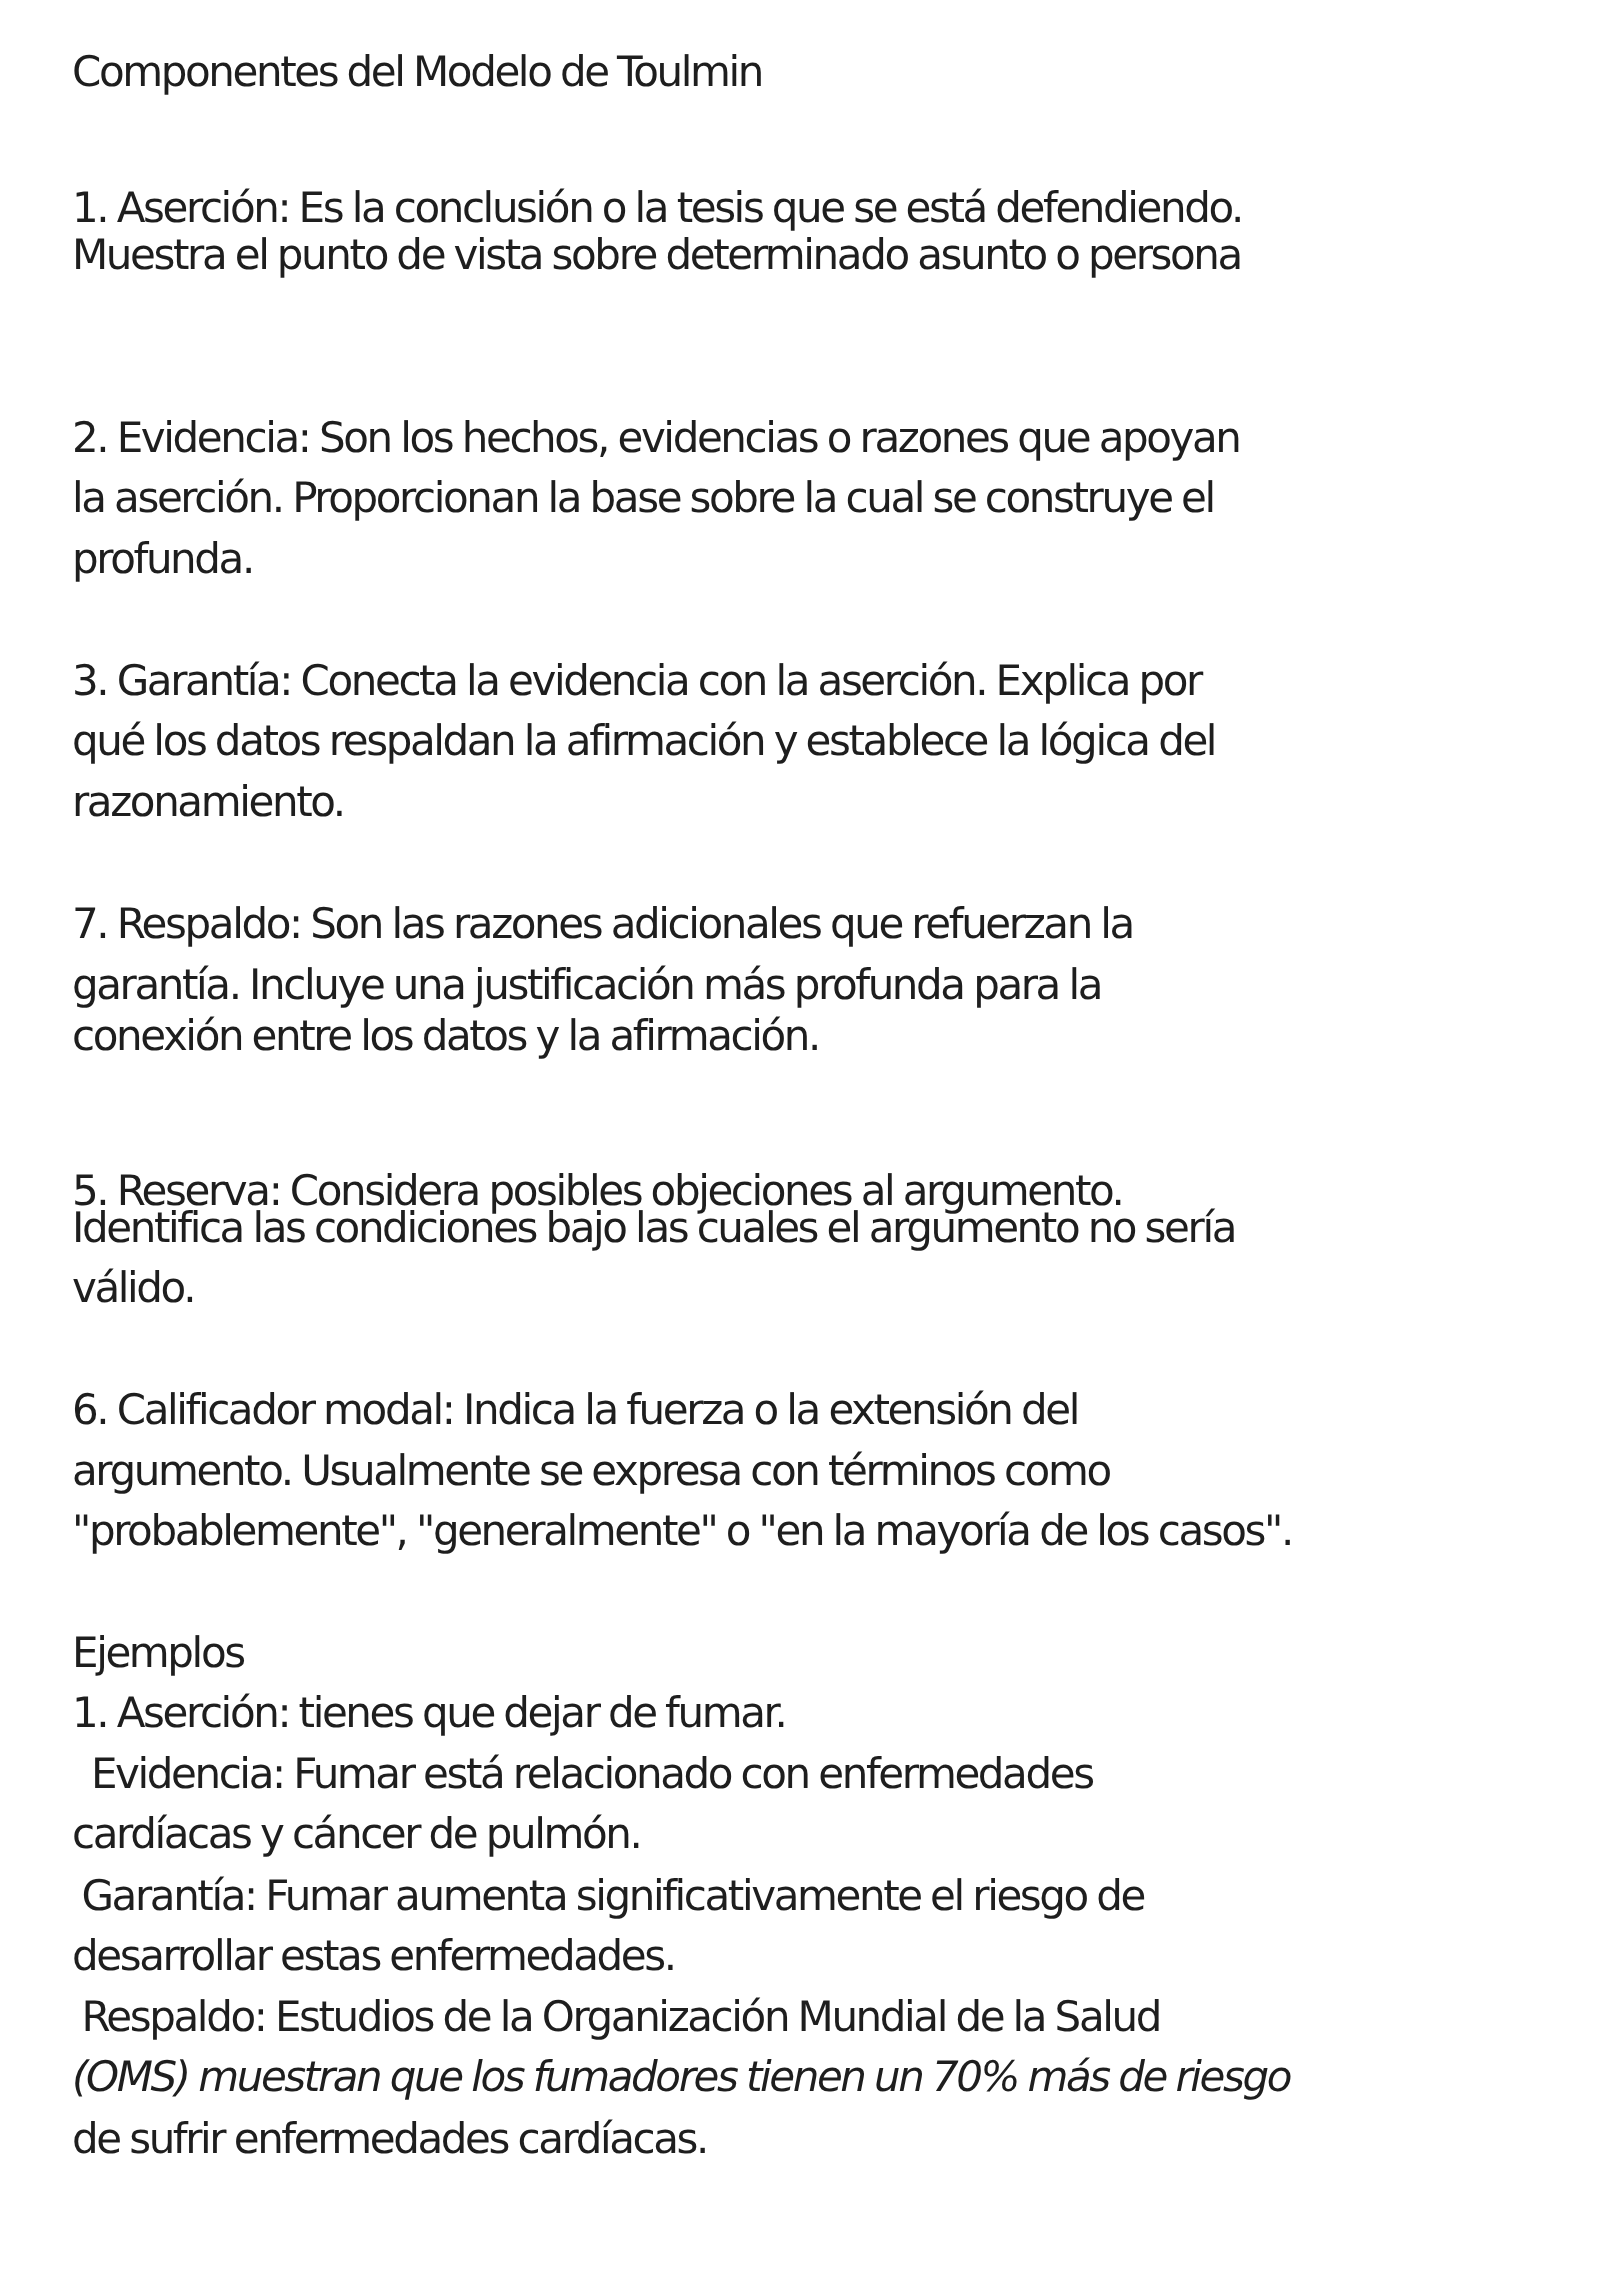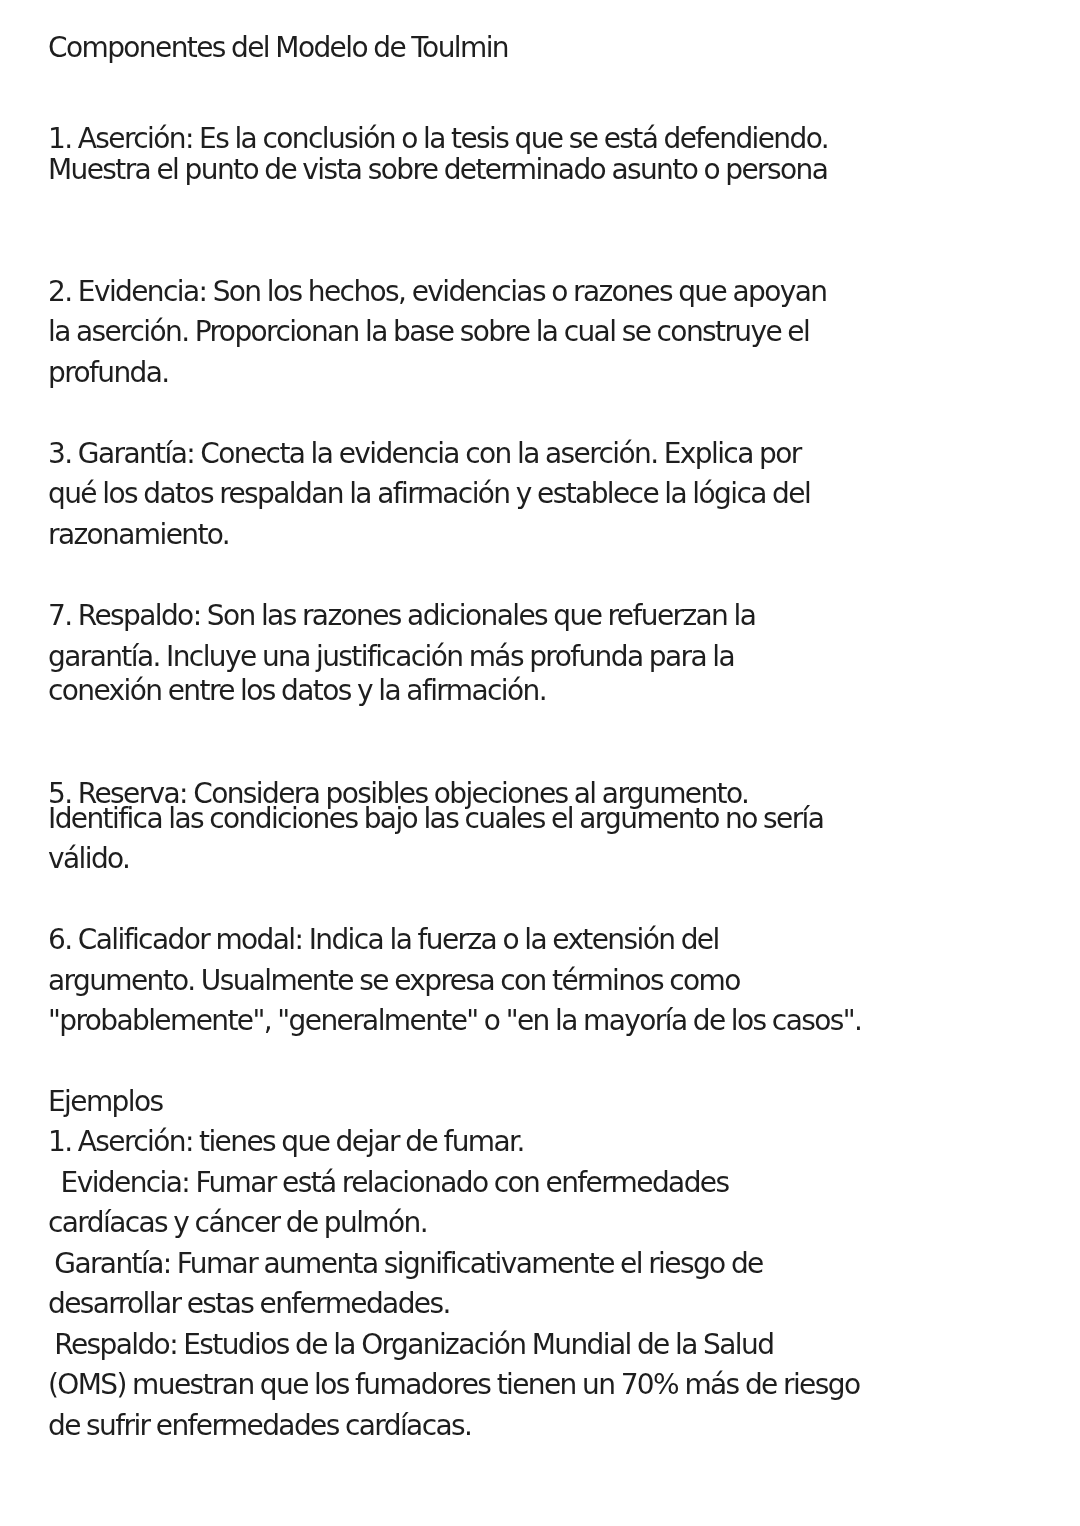"(OMS) muestran que los fumadores" div.line { font-style: none -> italic }
